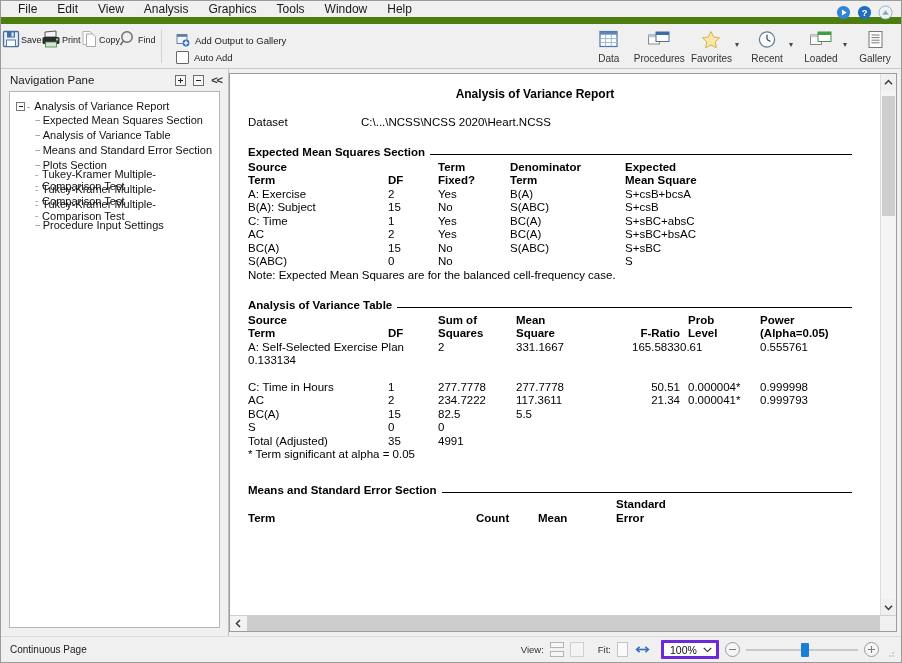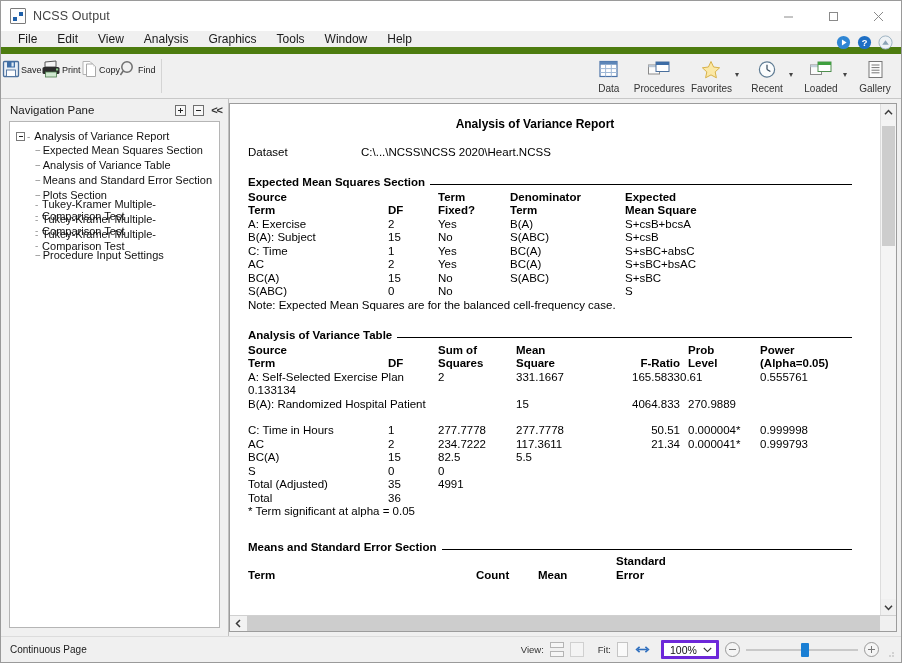"NCSS Output" div.titlebar { html: <div> <div></div> <div>NCSS Output</div> <div> <div> <svg> <line></line> </svg> </div> <div> <svg> <rect></rect> </svg> </div> <div> <svg> <line></line> <line></line> </svg> </div> </div> </div> -> none }
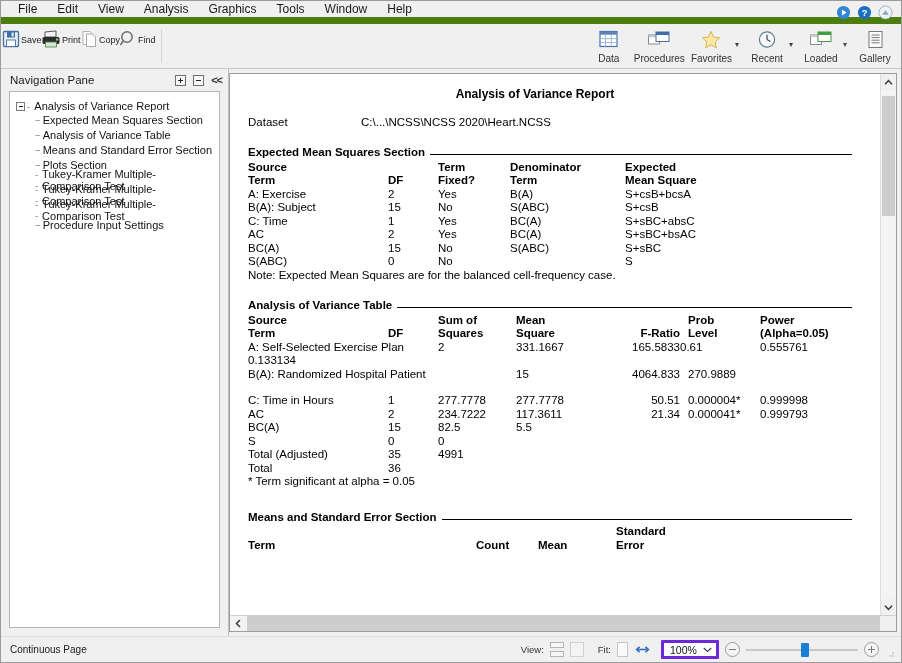"Add Output to Gallery" div.tb-gallery-group { html: none -> <div> <div> <svg> <rect></rect> <rect></rect> <circle></circle> <line></line> <line></line> </svg> <span>Add Output to Gallery</span> </div> <div> <span></span> <span>Auto Add</span> </div> </div> }
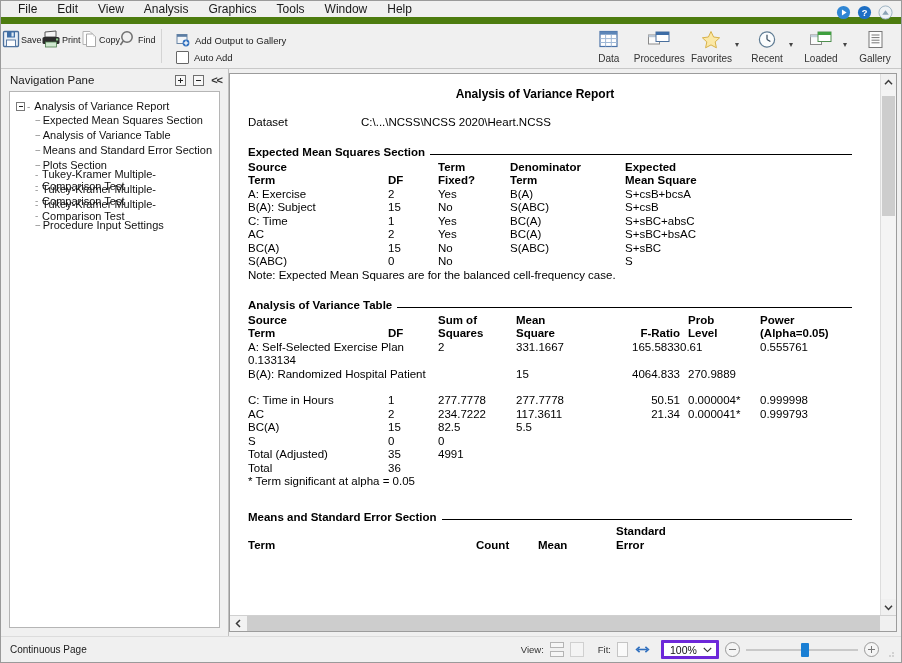"B(A): Randomized Hospital Patient" tr { html: <tr> <td>B(A): Randomized Hospital Patient</td> <td>15</td> <td>4064.833</td> <td>270.9889</td> <td></td> </tr> -> none }
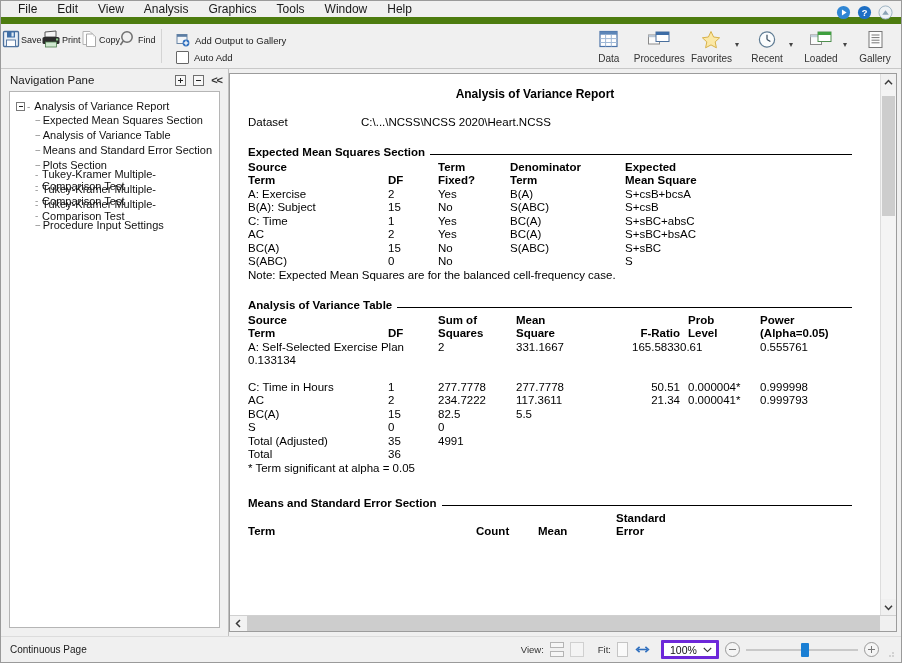"Total" tr { html: <tr> <td>Total</td> <td>36</td> <td></td> <td></td> <td></td> <td></td> <td></td> </tr> -> none }
